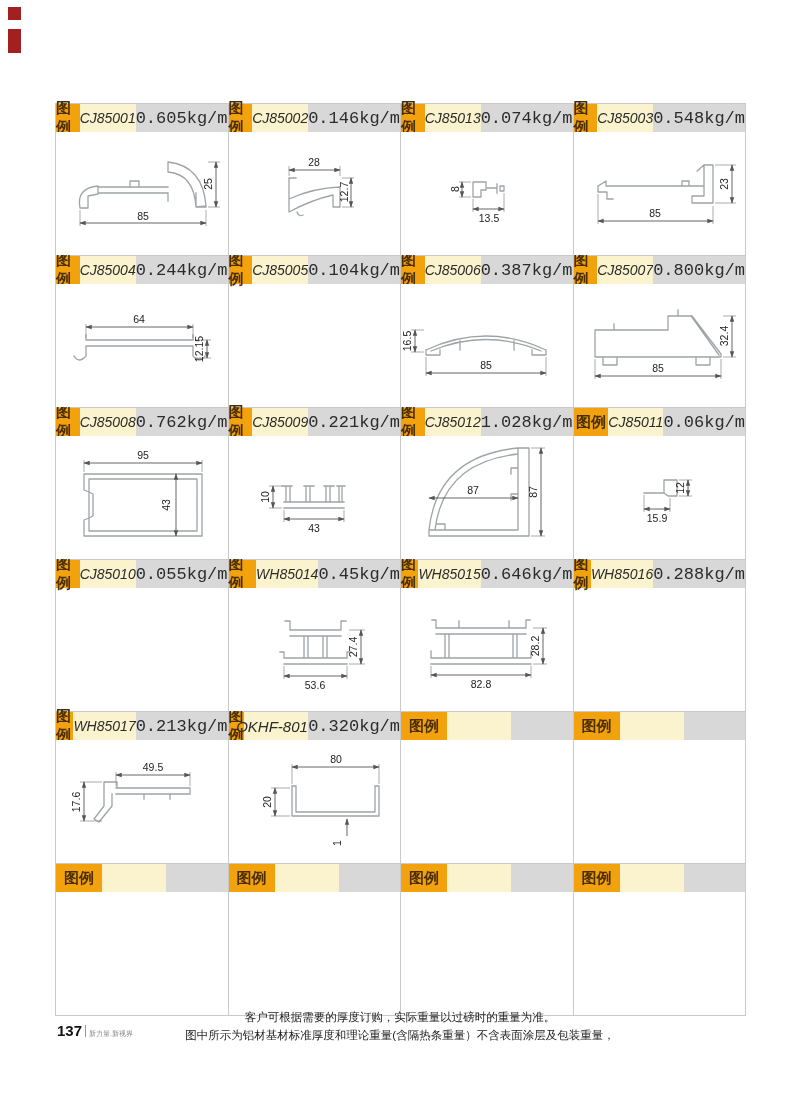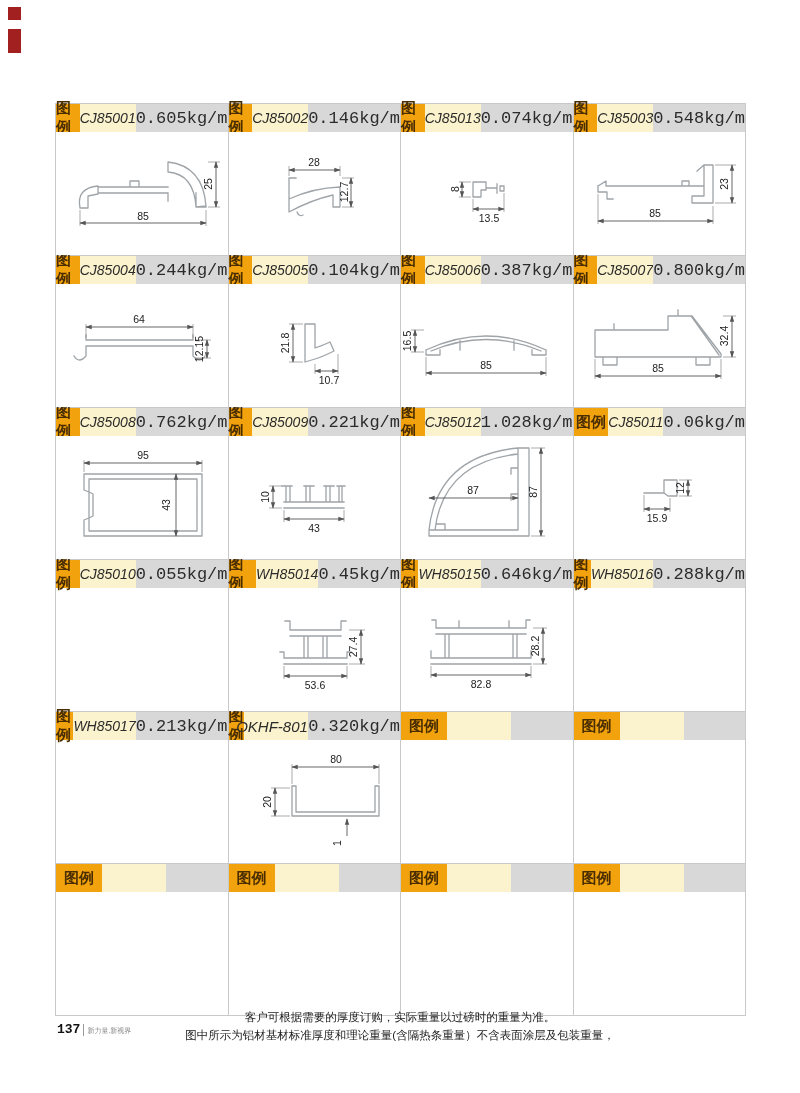"10.7" div.cell-body { html: <div> <svg> <path></path> <path></path> <path></path> <path></path> <text>21.8</text> <text>10.7</text> </svg> </div> -> none }
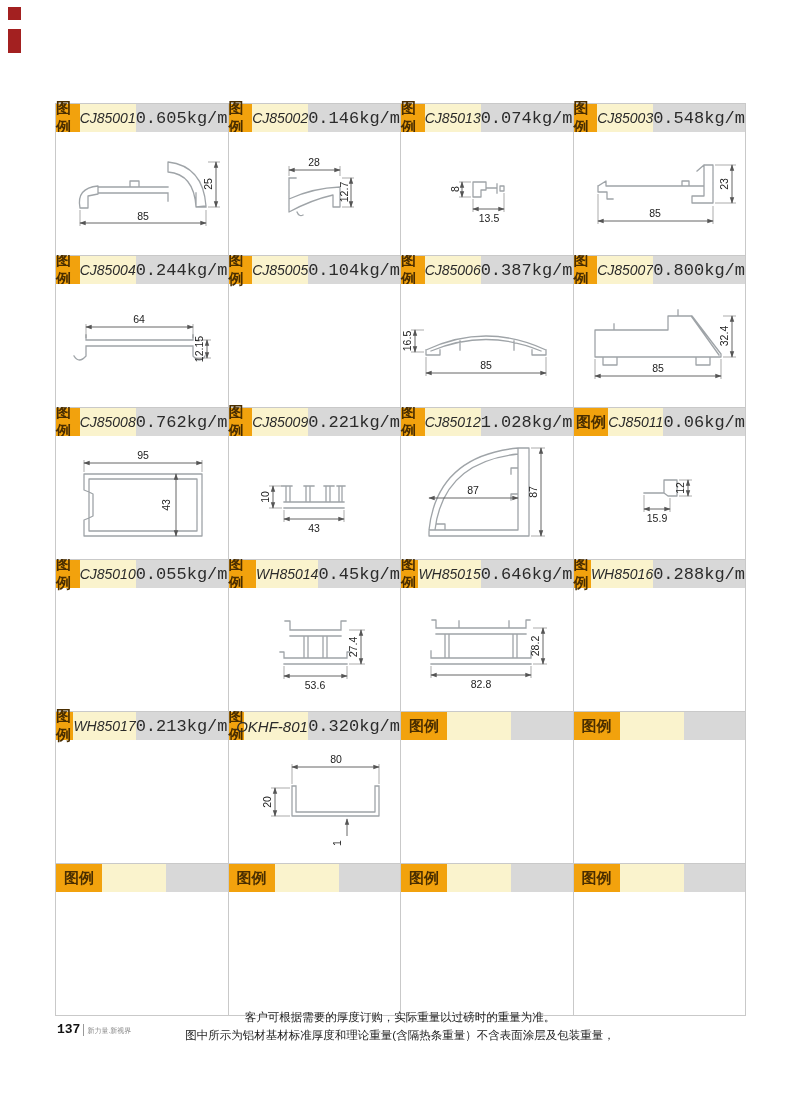"49.5" div.cell-body { html: none -> <div> <svg> <path></path> <path></path> <path></path> <path></path> <text>49.5</text> <text>17.6</text> </svg> </div> }
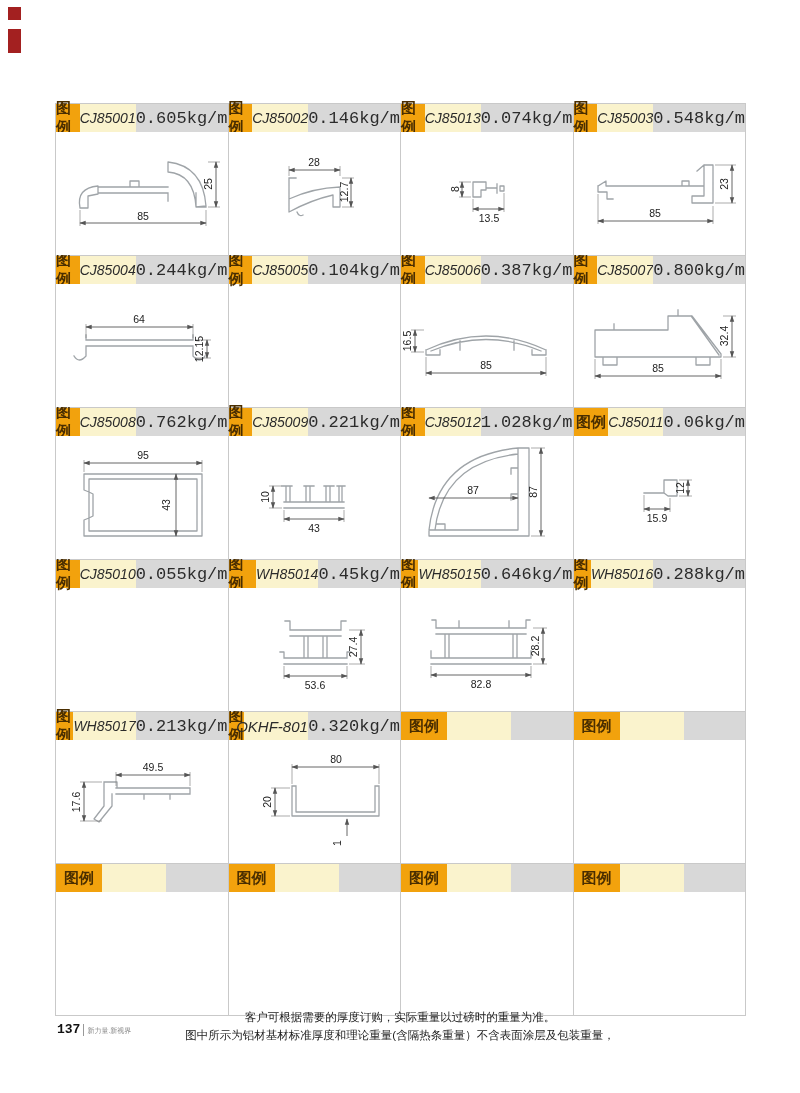"137" .pagenum .num { font-family: Liberation Mono, monospace -> none; font-size: 13px -> 15px }
